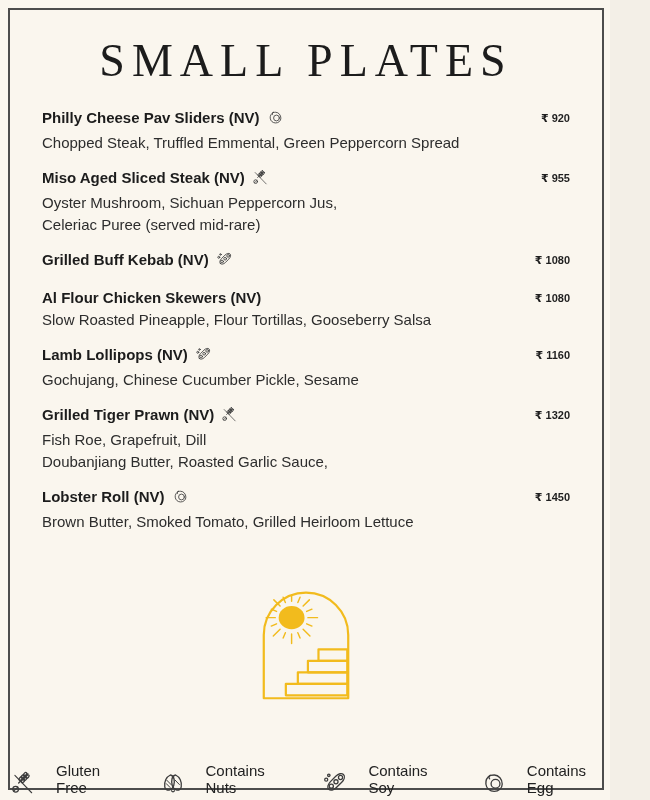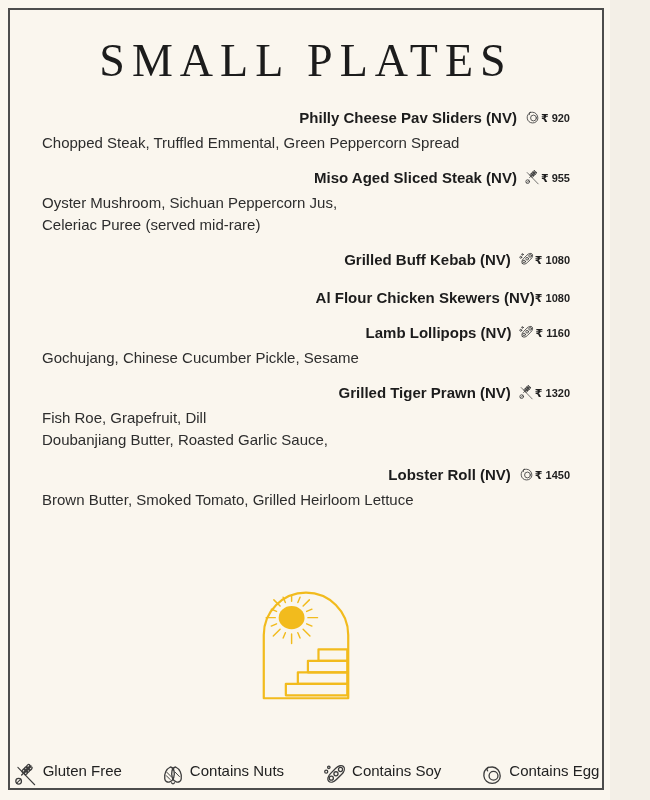"Philly Cheese Pav Sliders (NV)" .item-head { justify-content: flex-end -> space-between }
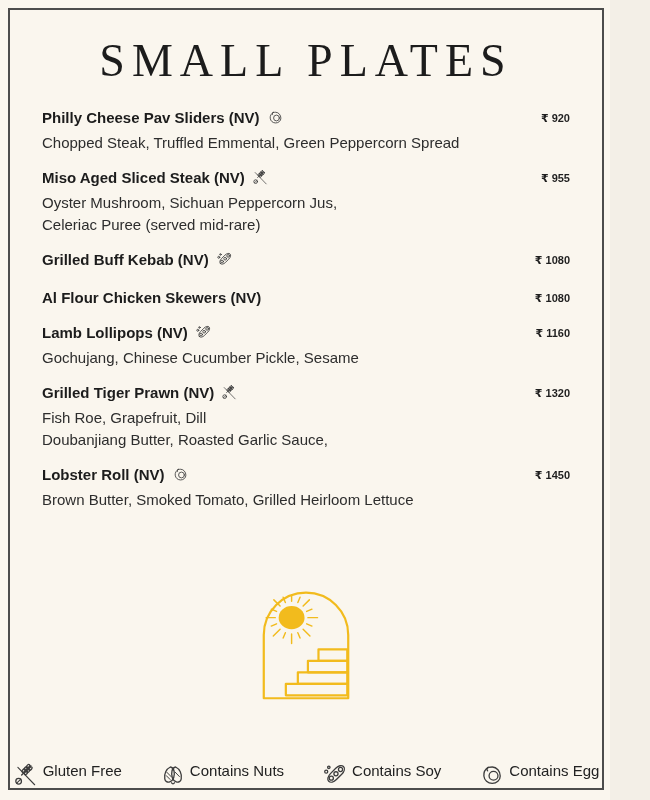"Slow Roasted Pineapple, Flour Tortillas," div.item-desc { html: none -> <div> <div>Slow Roasted Pineapple, Flour Tortillas, Gooseberry Salsa</div> </div> }
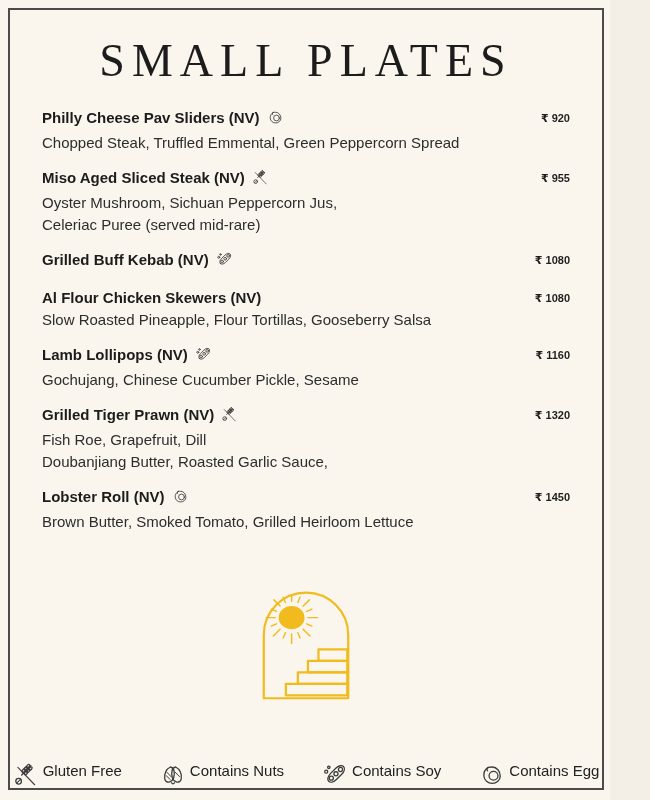"Gluten Free" .legend-item { align-items: flex-start -> flex-end; gap: 4px -> 20px }
